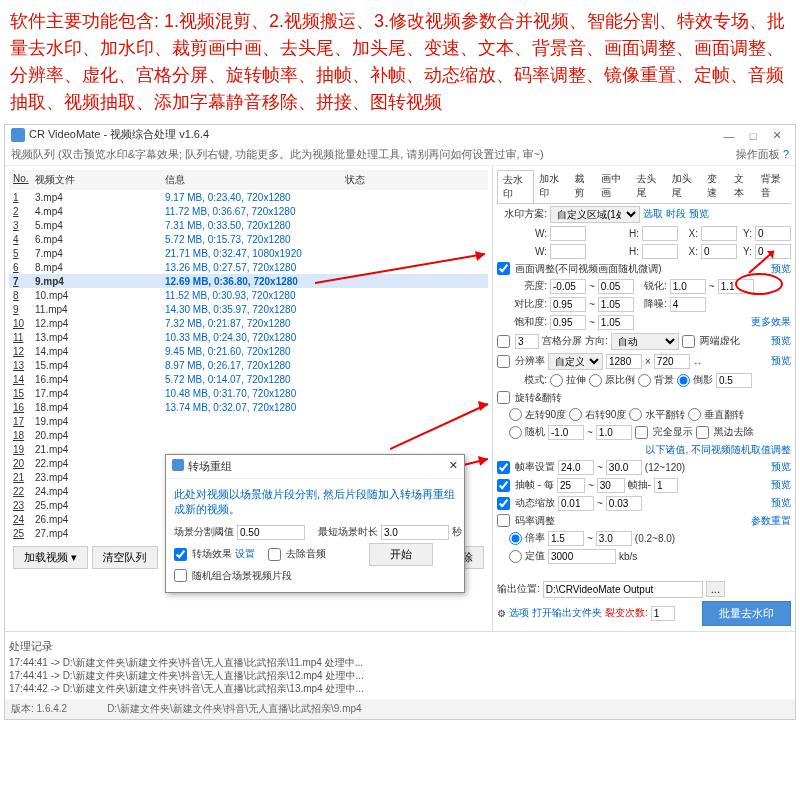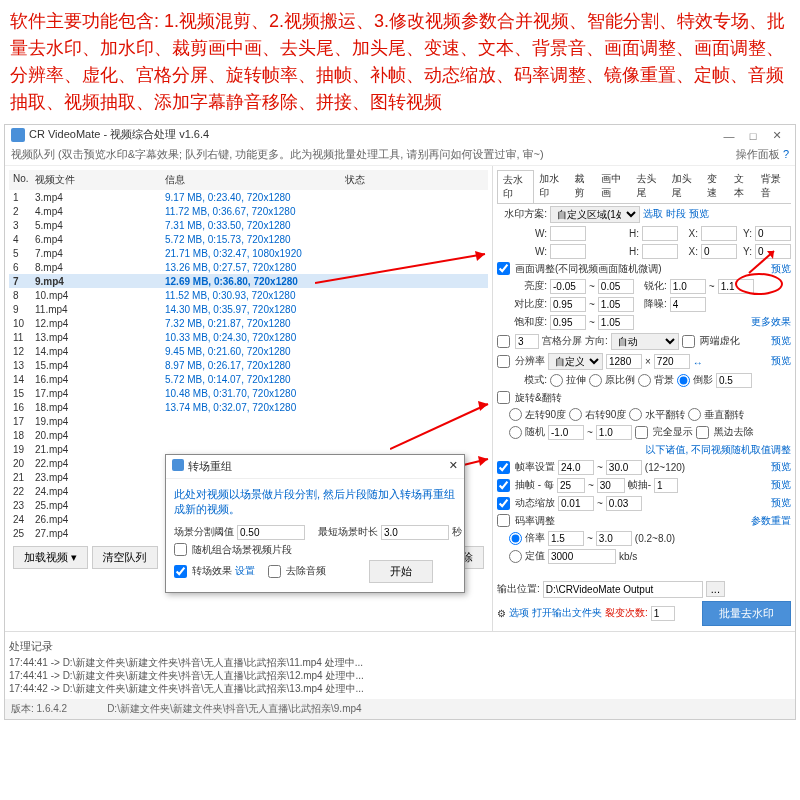"No." .col-no { text-decoration: none -> underline }
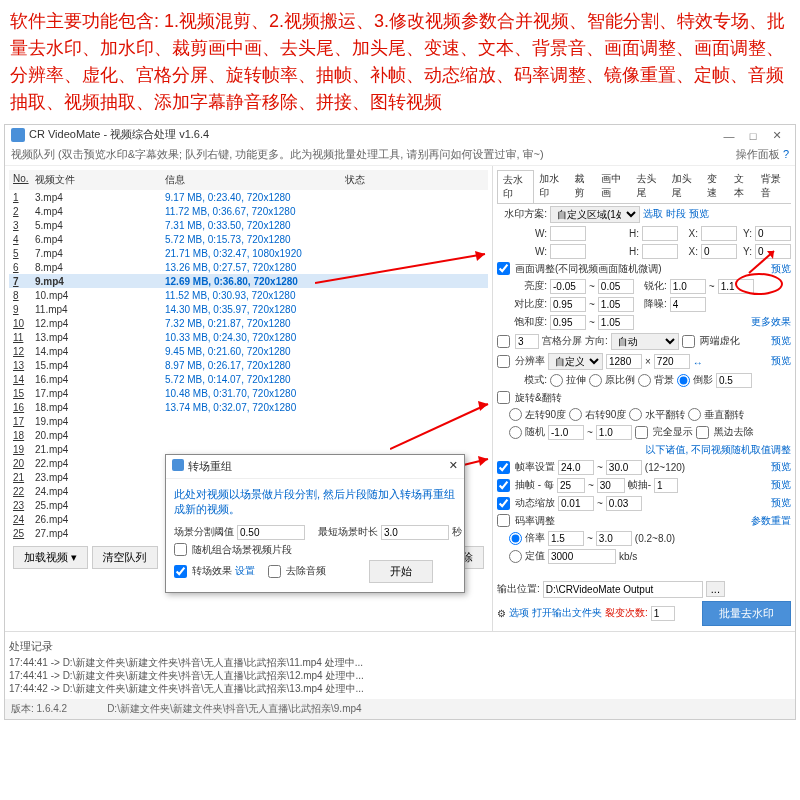"随机组合场景视频片段" div.form-row { order: before "转场效果" -> after "转场效果" }
